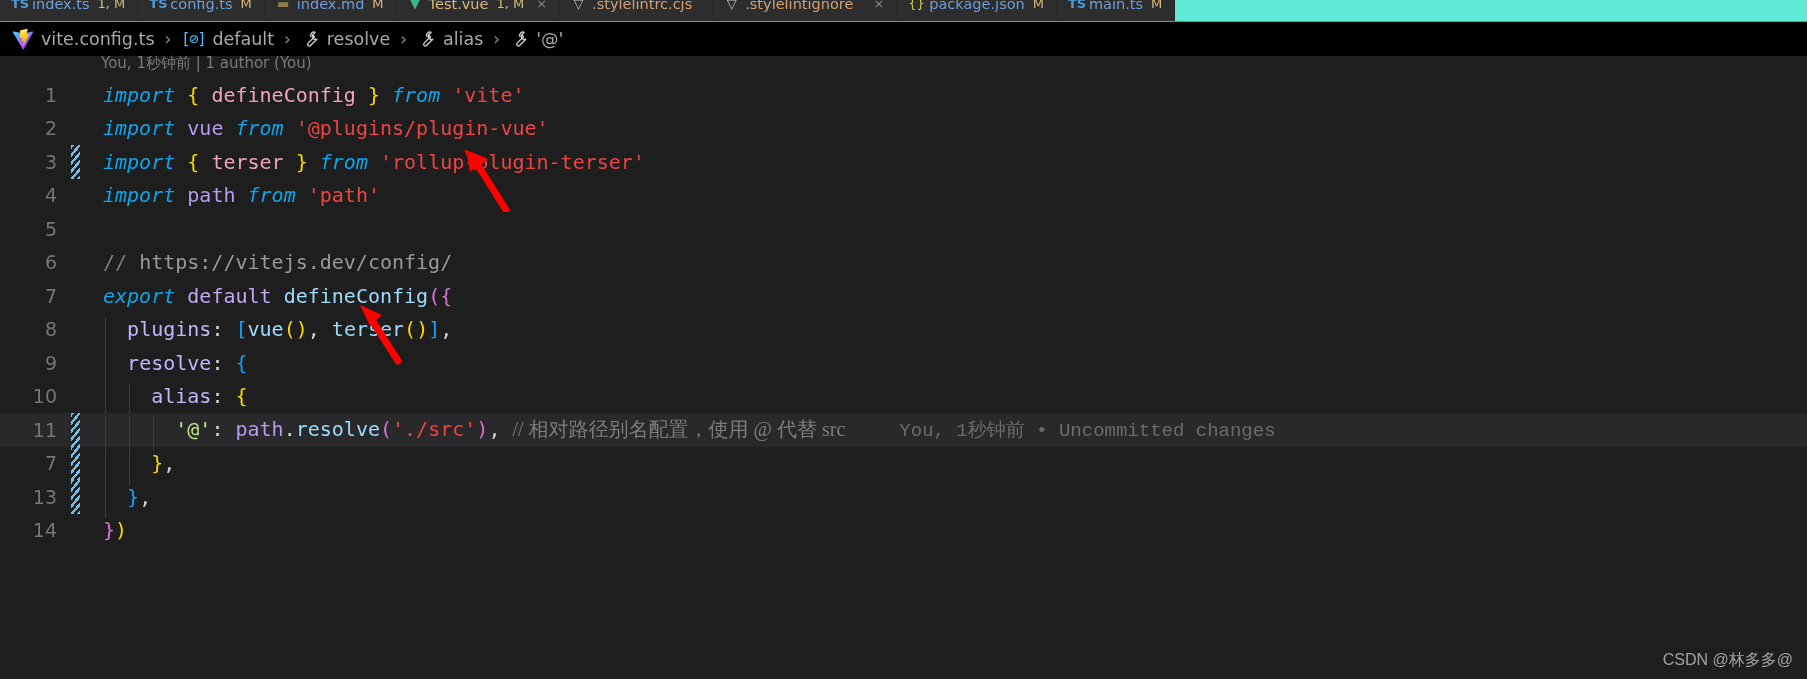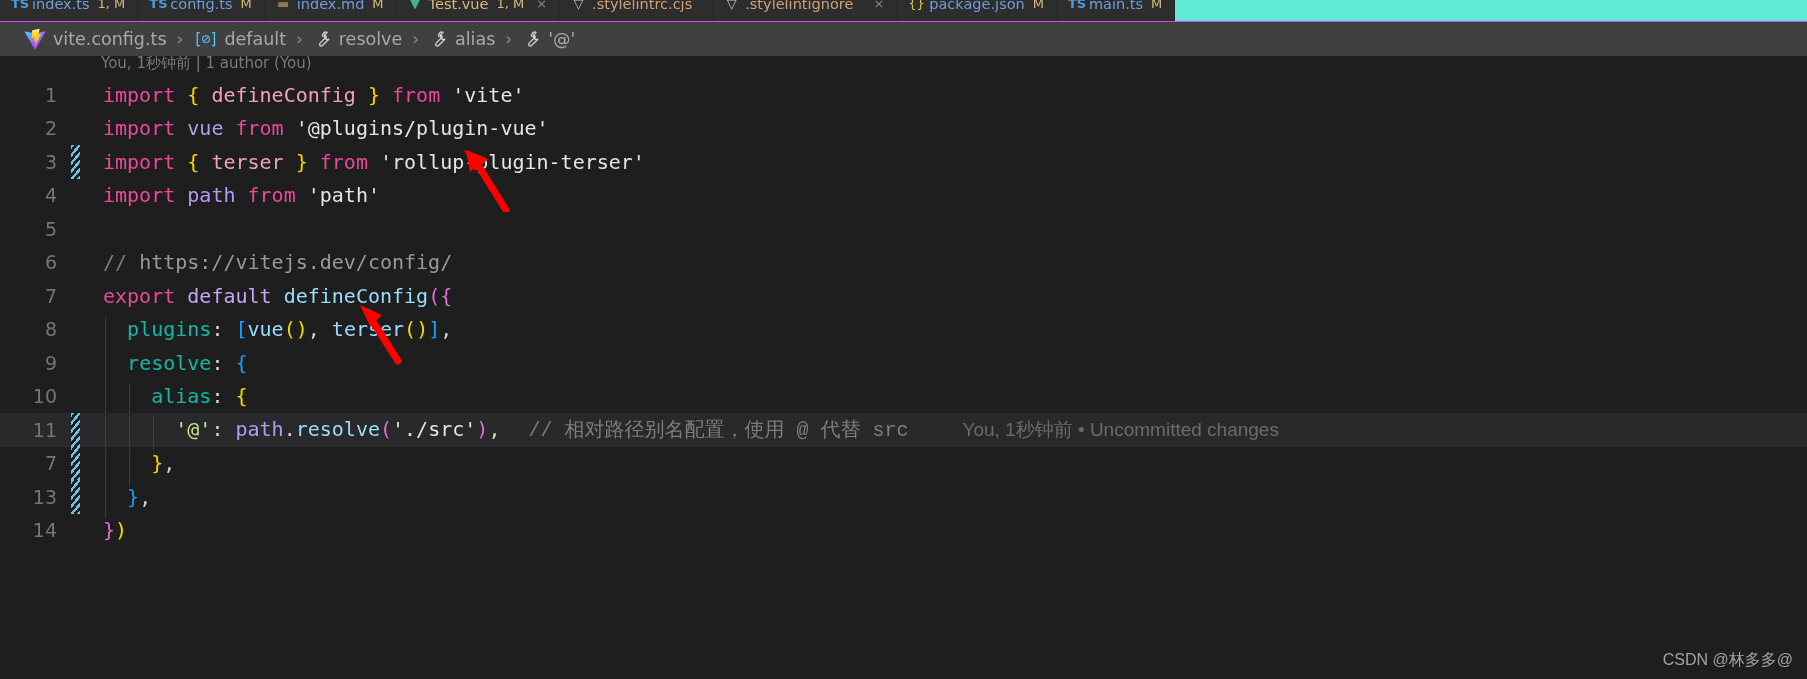"vite.config.ts" .breadcrumb { background: #404040 -> #000000; padding-left: 24px -> 12px }
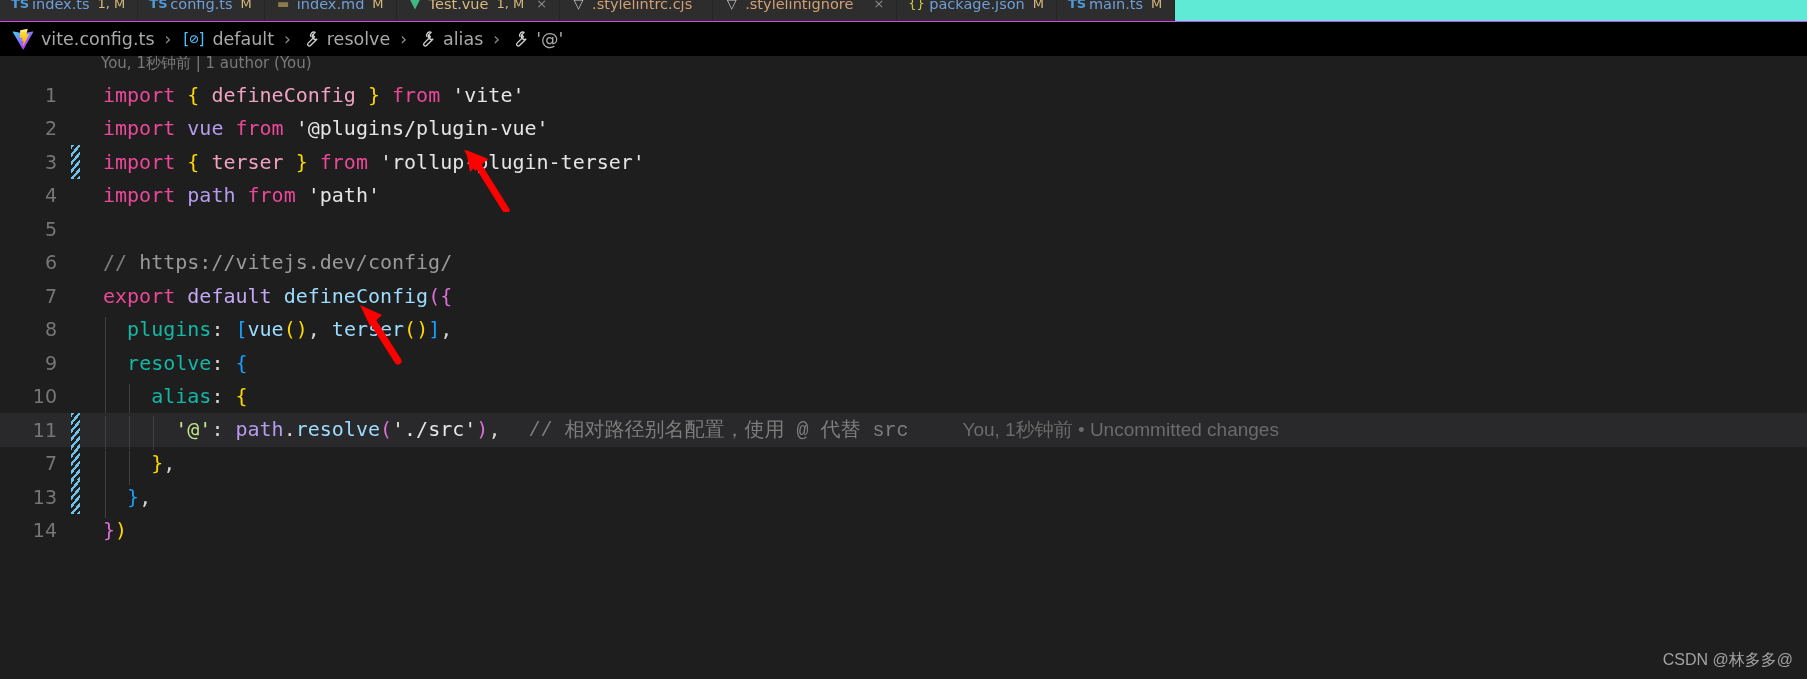"import" .t-kw { color: #ec4899 -> #0ea5e9; font-style: none -> italic }
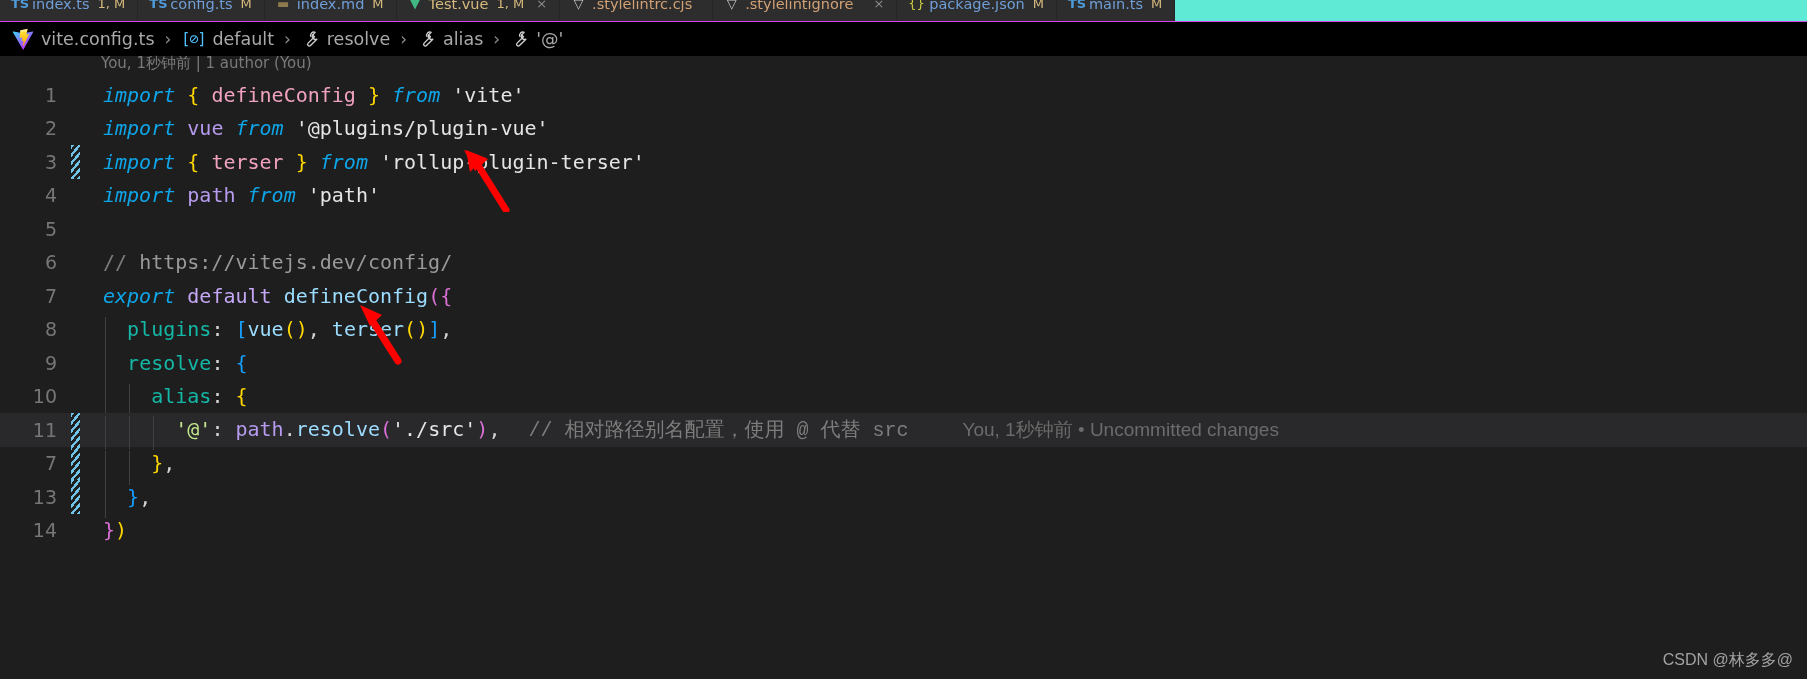"'vite'" .t-str { color: #e5e5e5 -> #ef4444 }
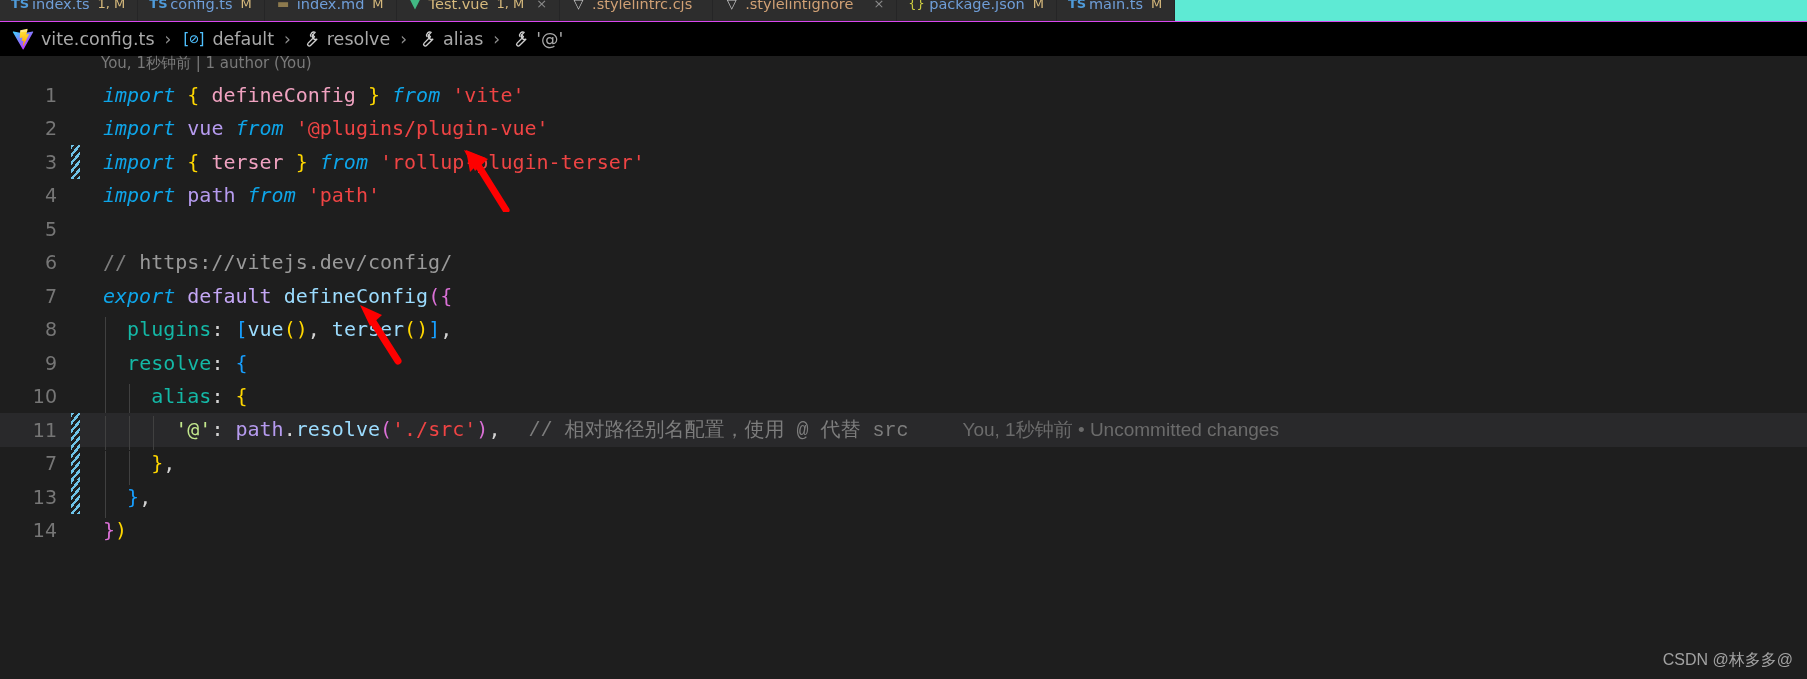"plugins" .t-prop { color: #14b8a6 -> #c4b5fd }
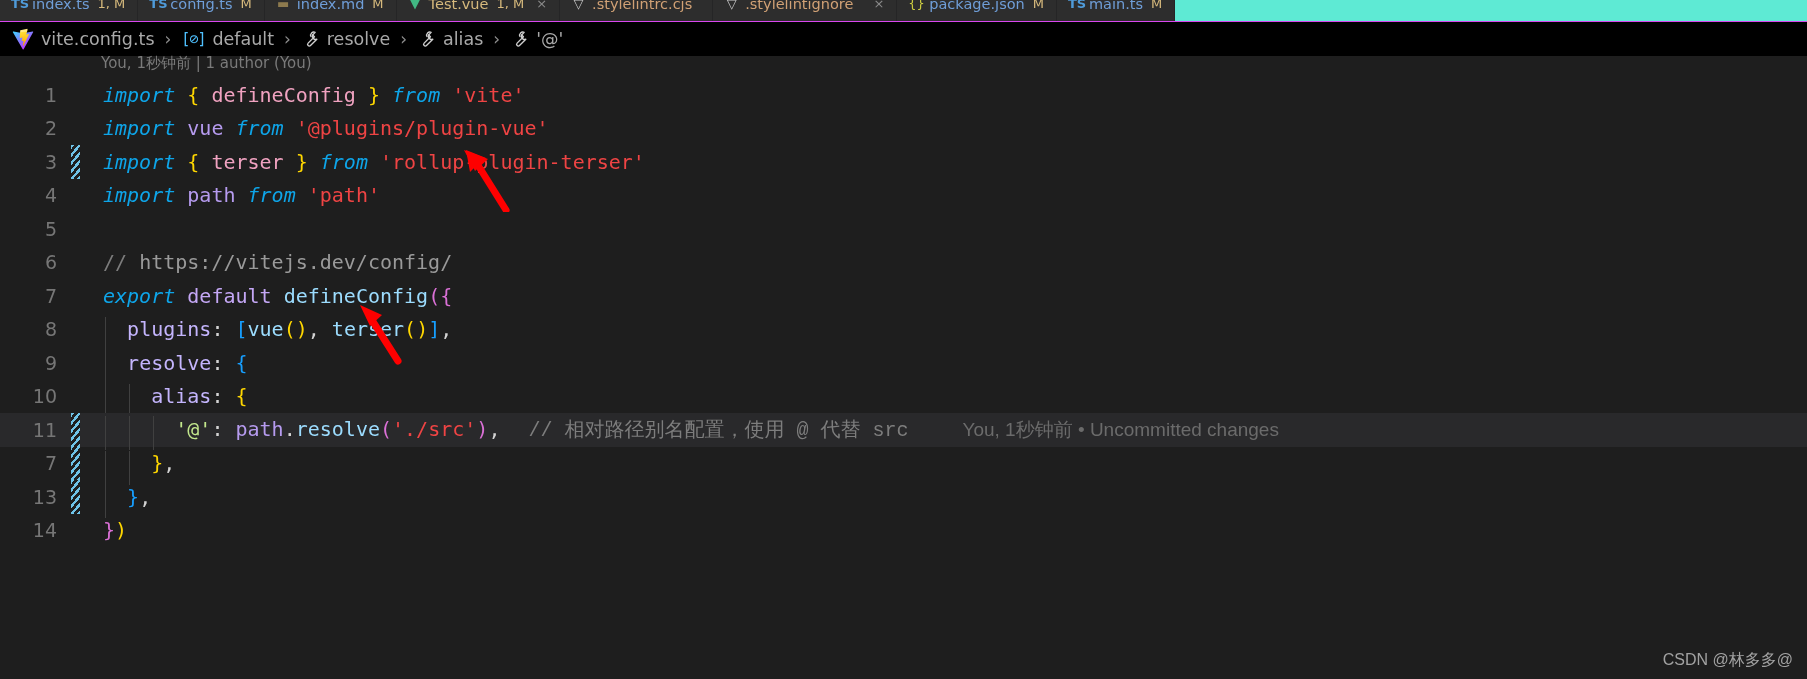"// 相对路径别名配置，使用 @ 代替 src" .cjk { font-family: Liberation Mono, monospace -> Liberation Serif, serif; margin-left: 16px -> none }
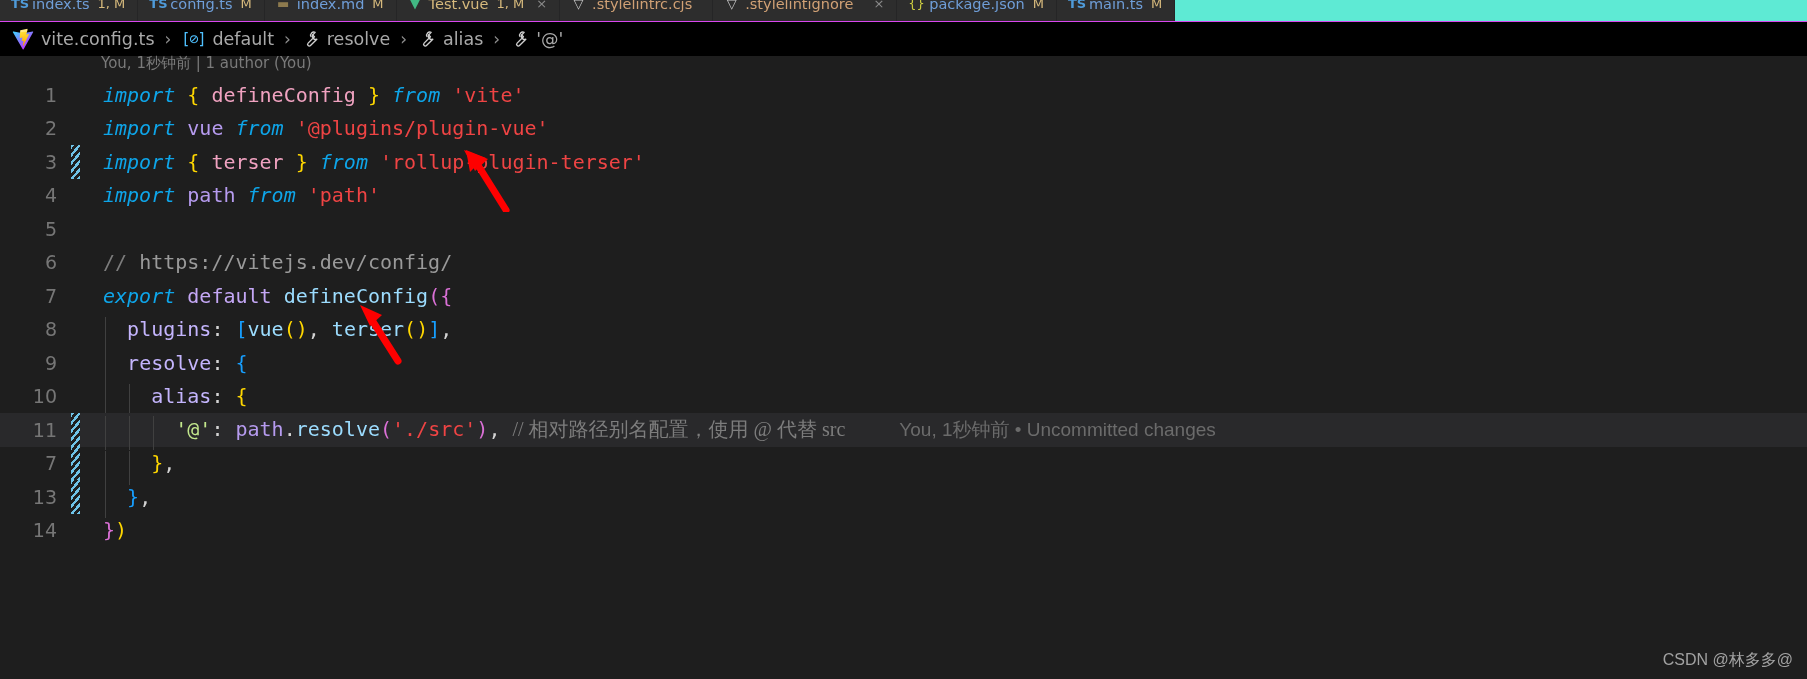"You, 1秒钟前 • Uncommitted changes" .inline-blame { font-family: Liberation Sans, sans-serif -> Liberation Mono, monospace }
